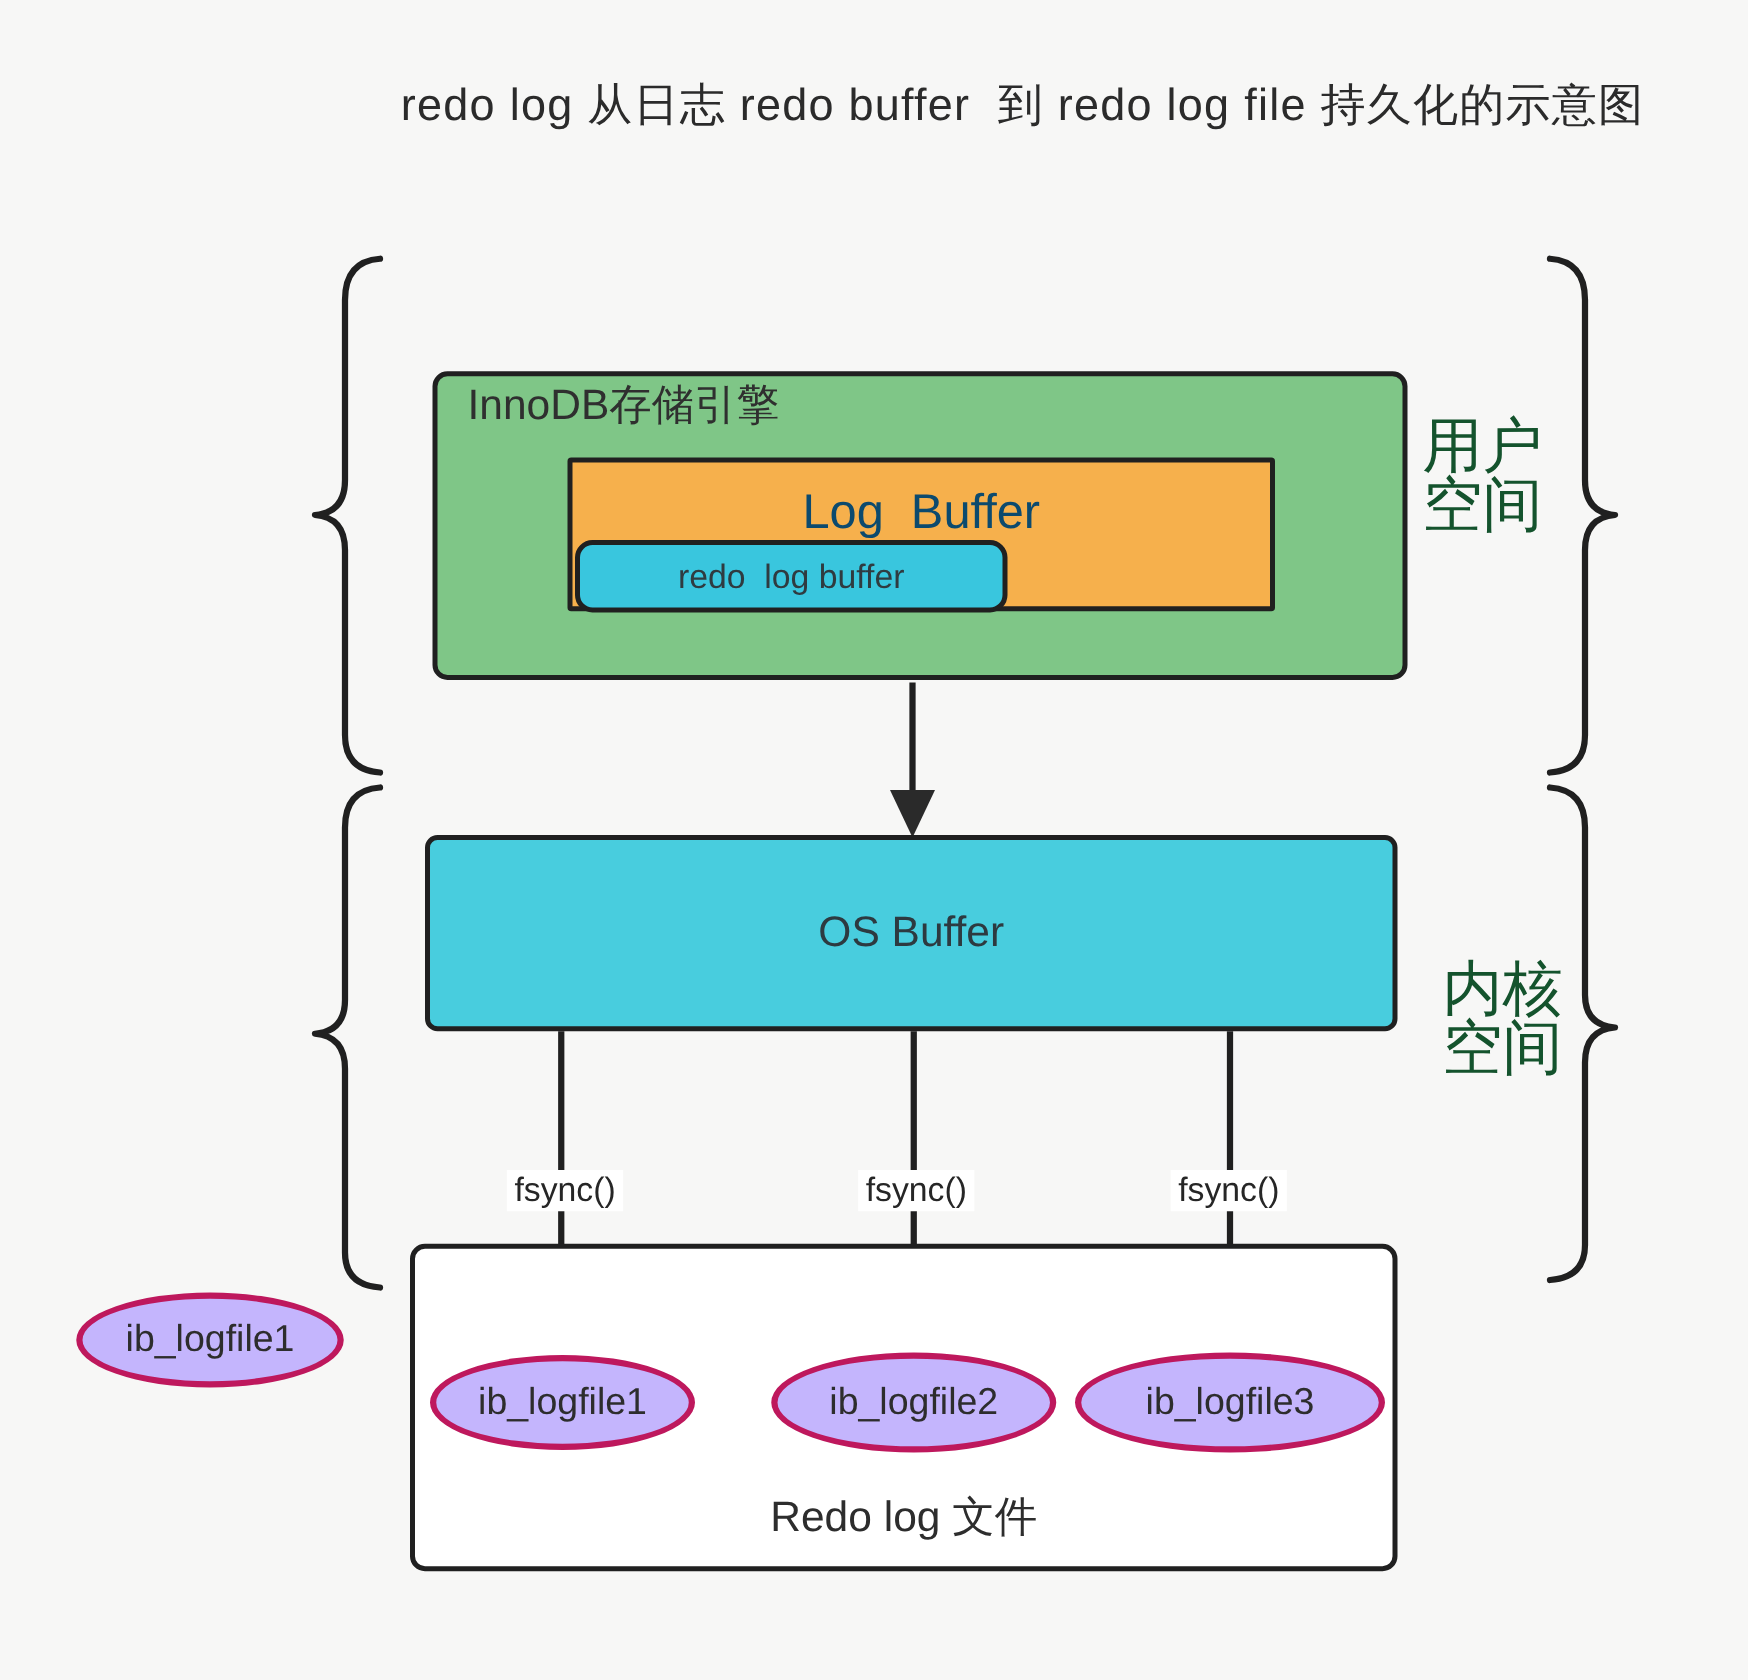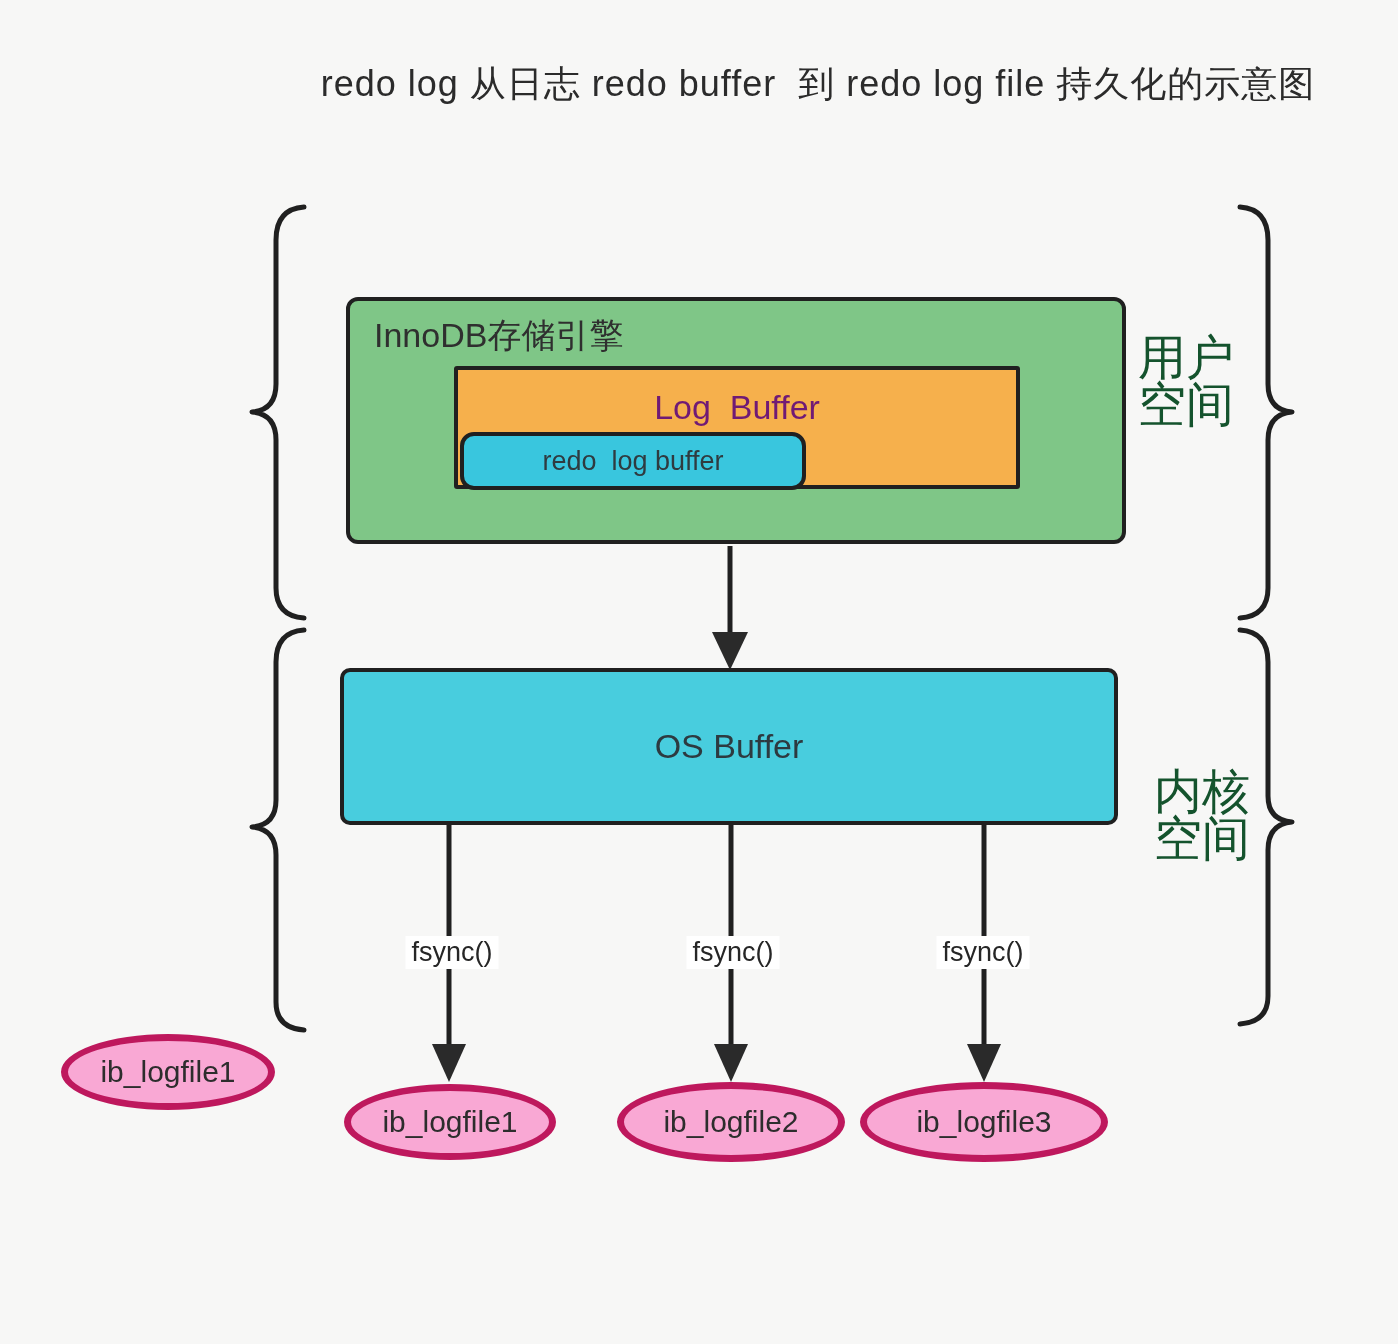"InnoDB存储引擎" .innodb-label { top: 12px -> 0 }
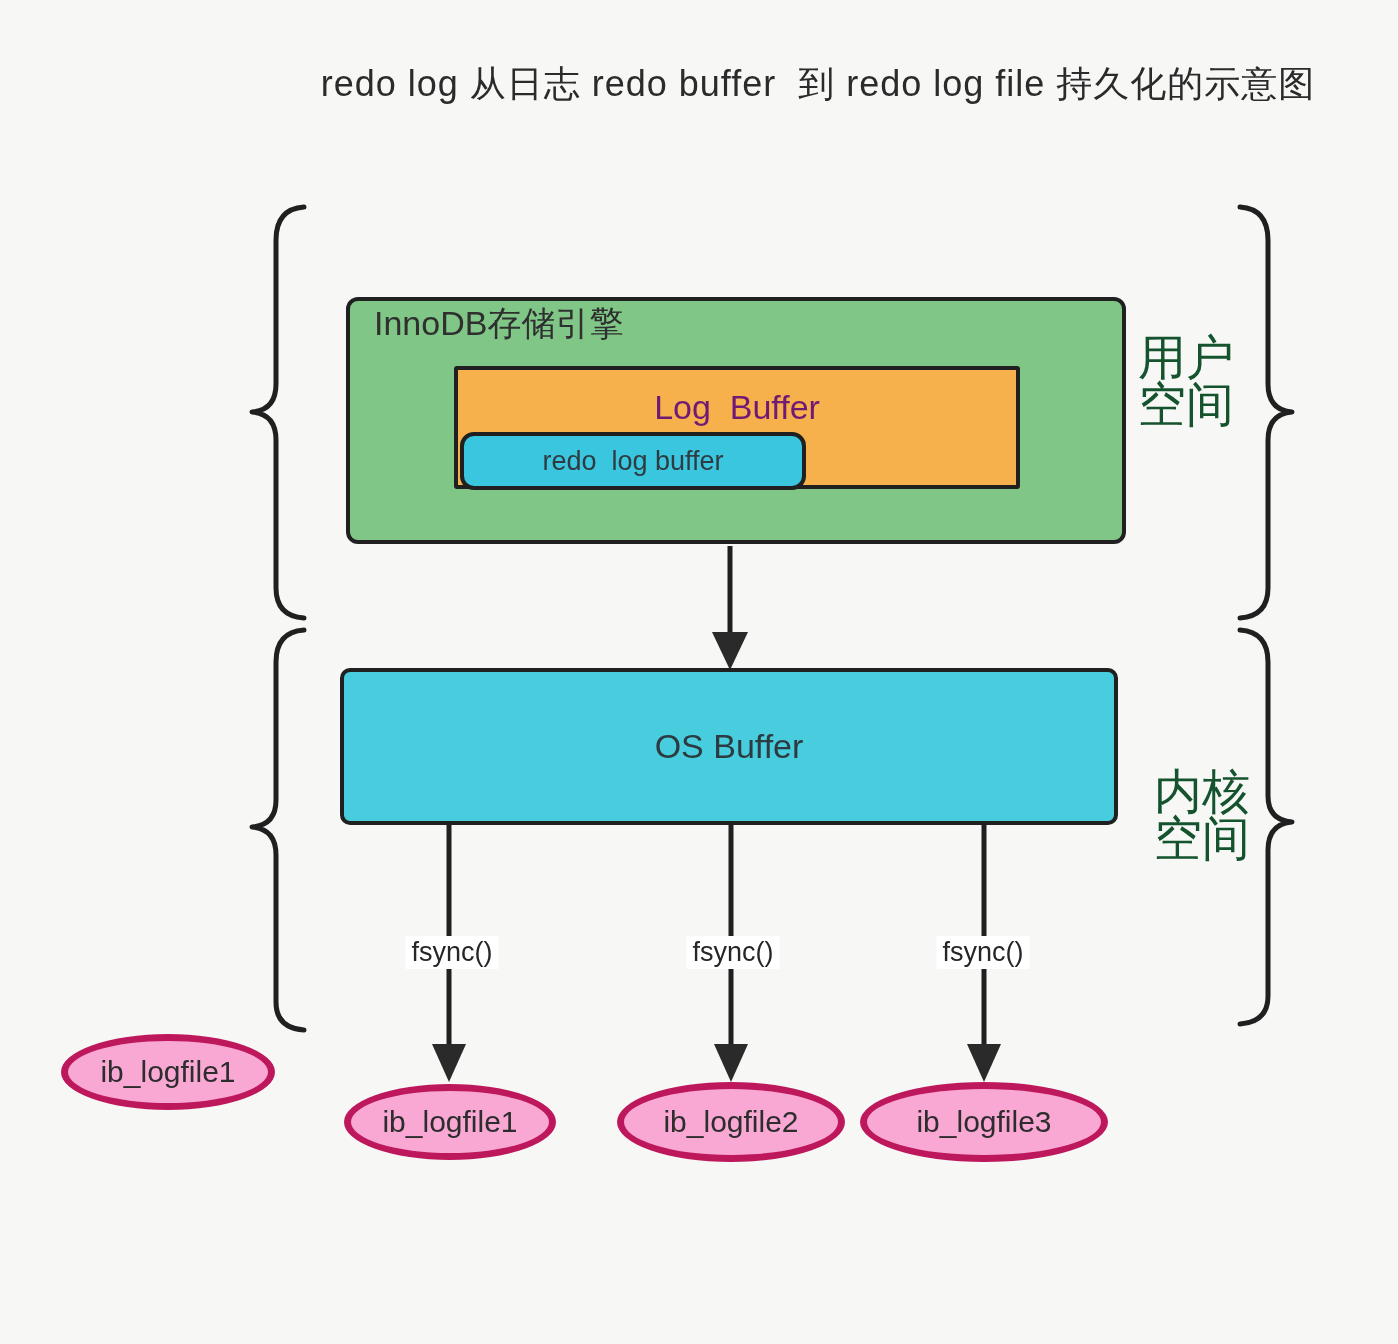"Log Buffer" .logbuffer-label { color: #701a75 -> #0c4a6e; font-size: 34px -> 39px }
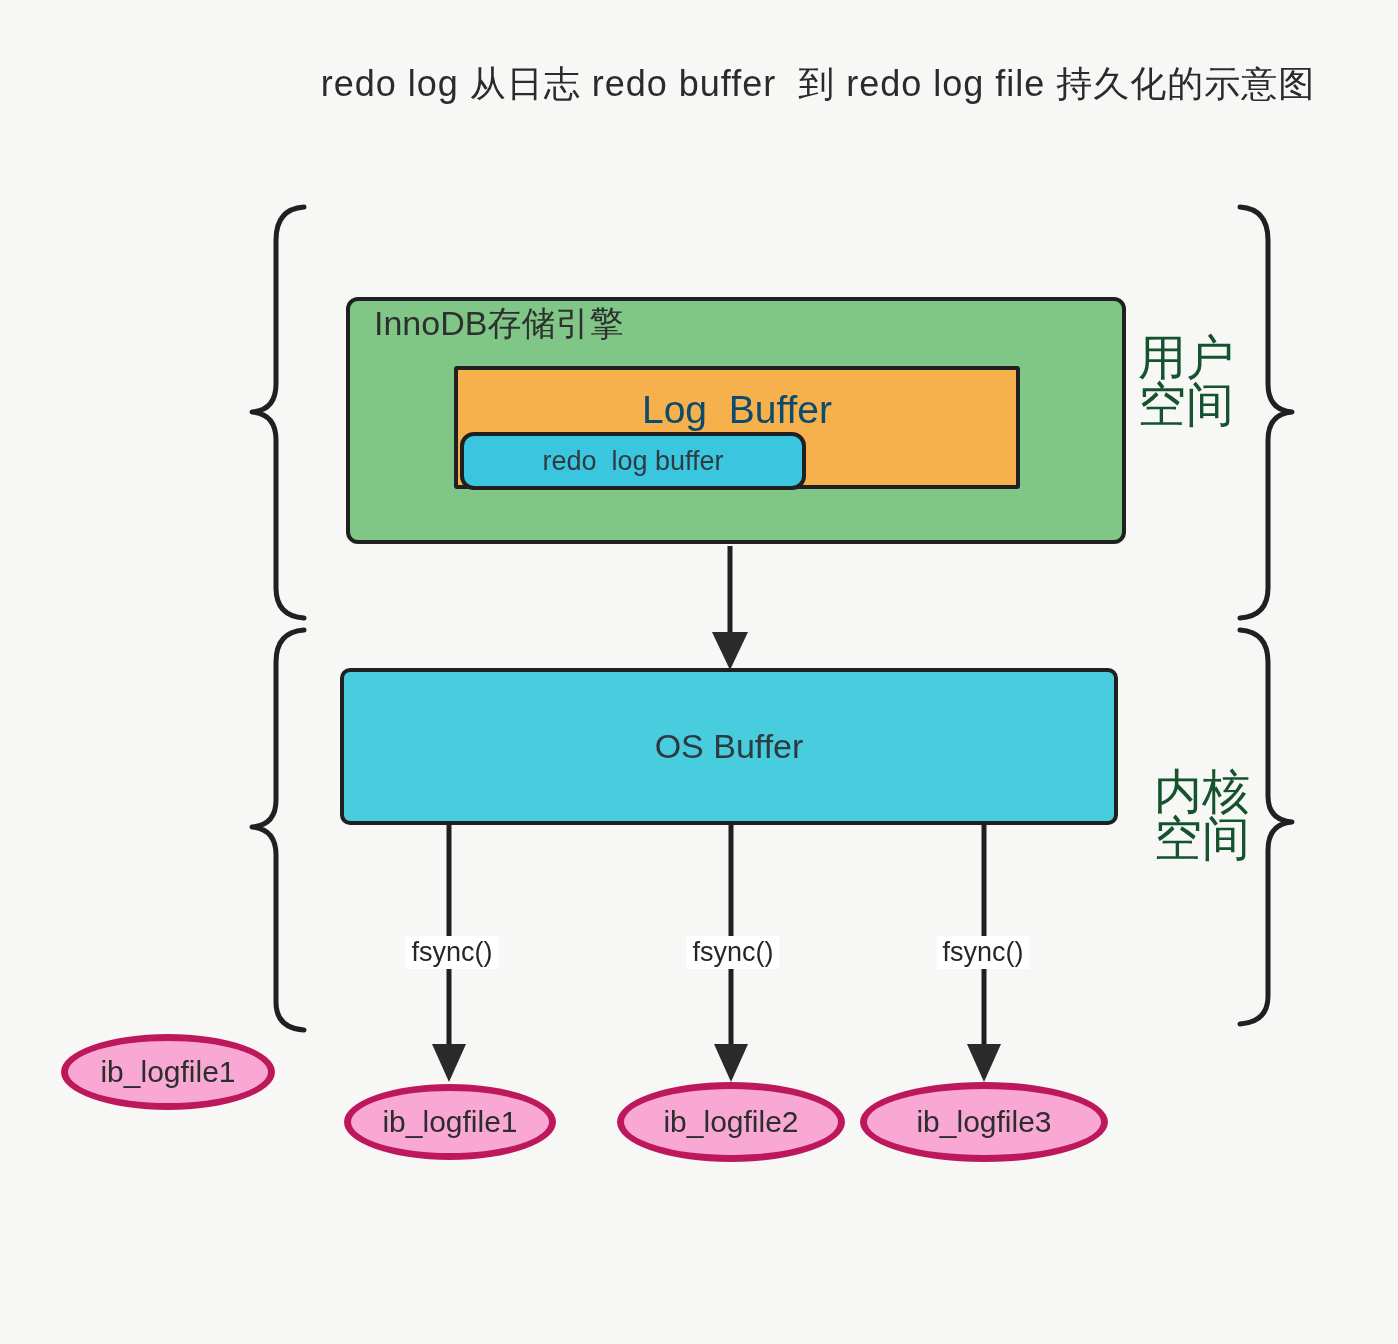"ib_logfile1" .ellipse { background: #f9a8d4 -> #c4b5fd; border: 7px solid #be185d -> 5px solid #be185d }
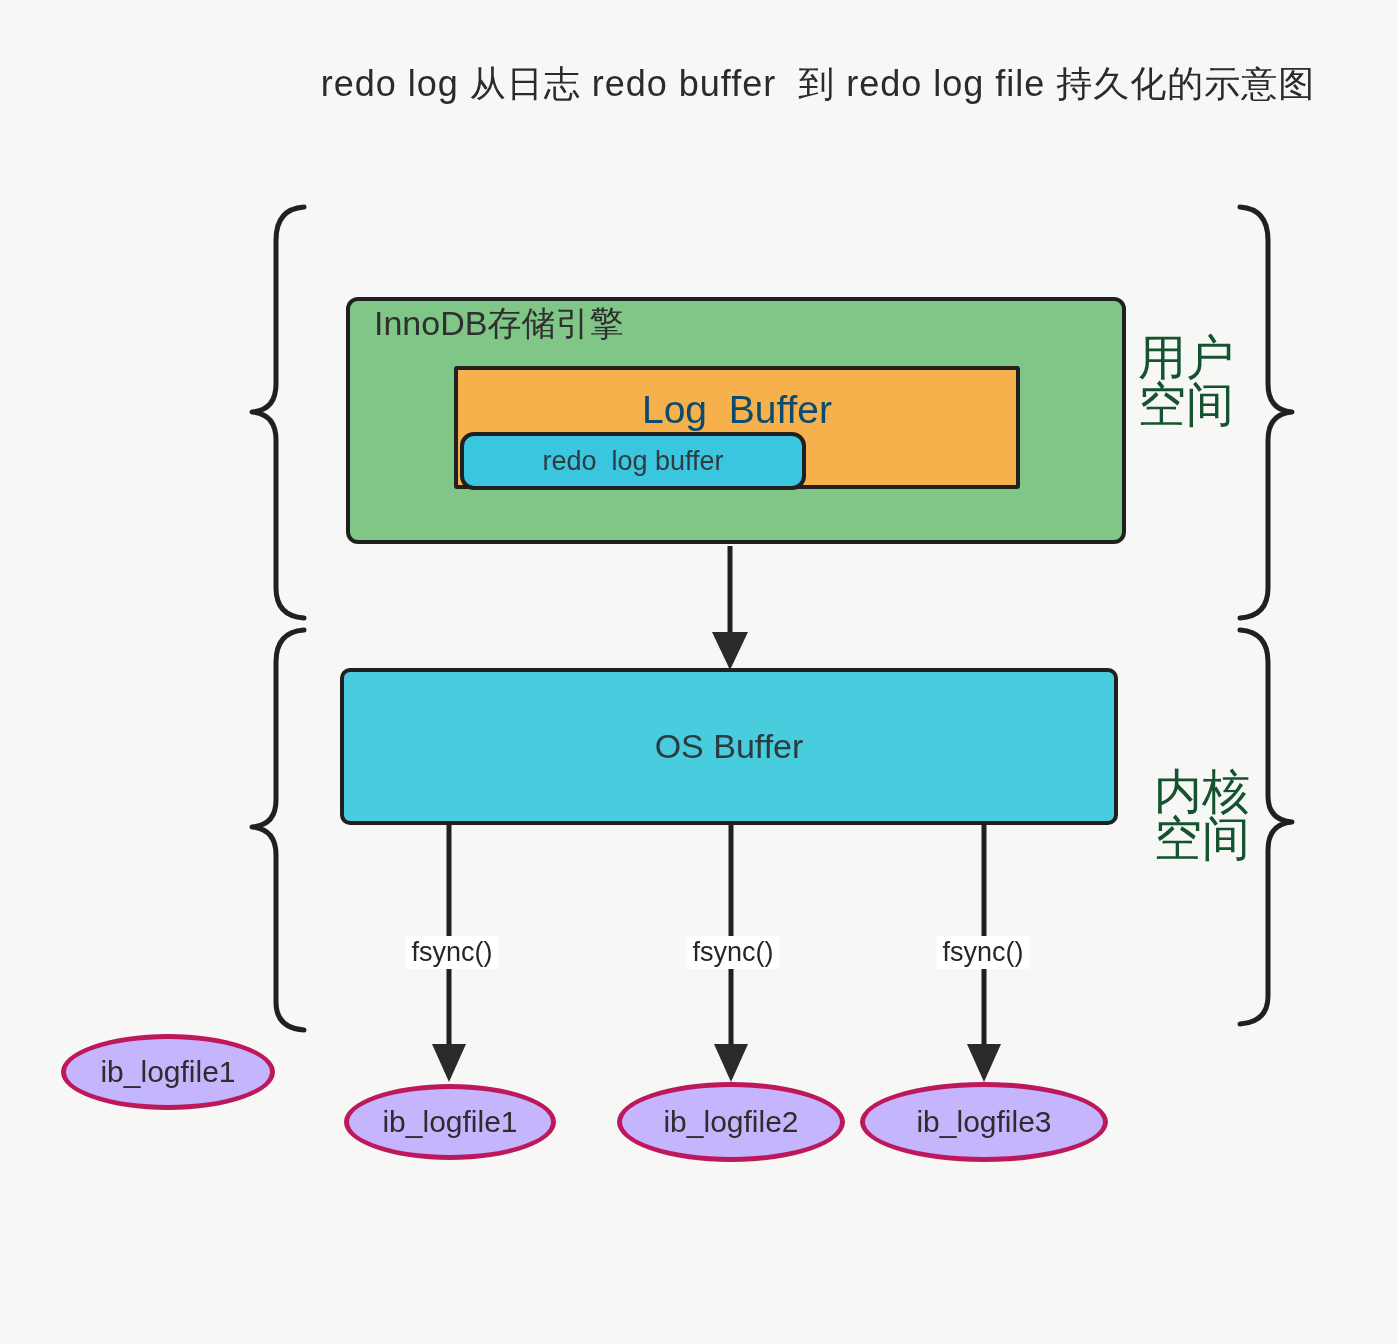"Redo log 文件" div.box { html: none -> <div> <div>Redo log 文件</div> </div> }
